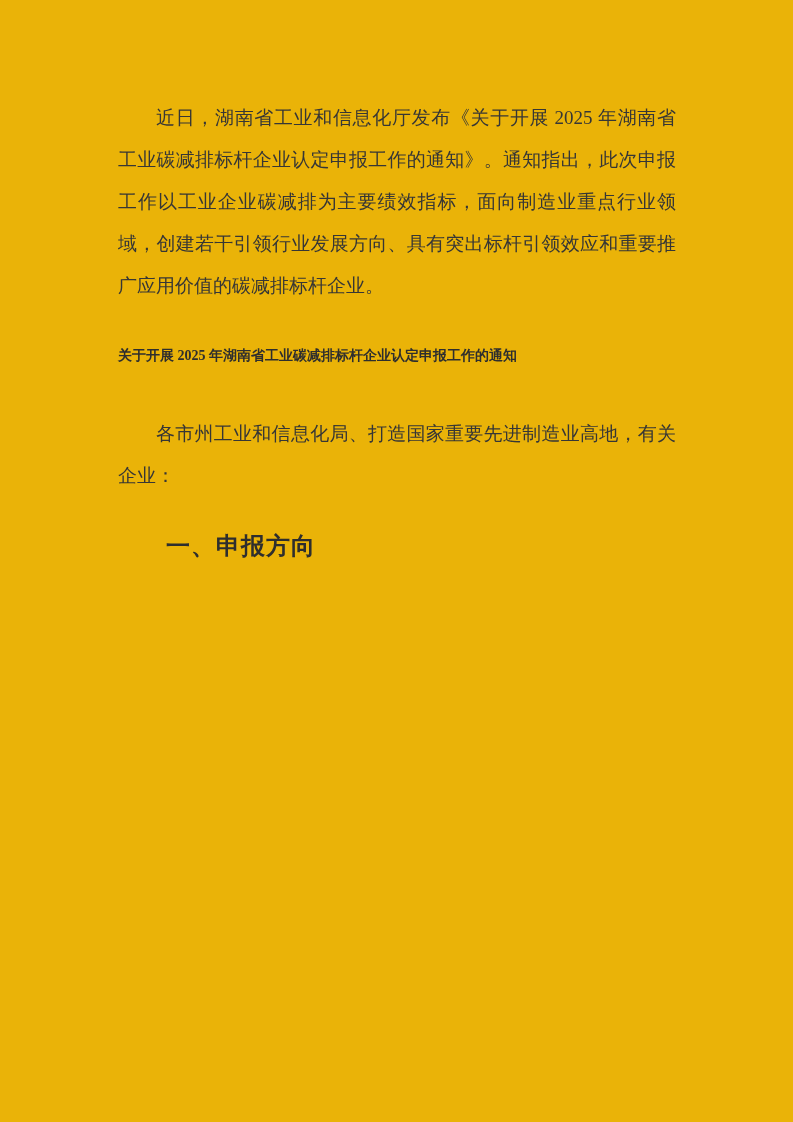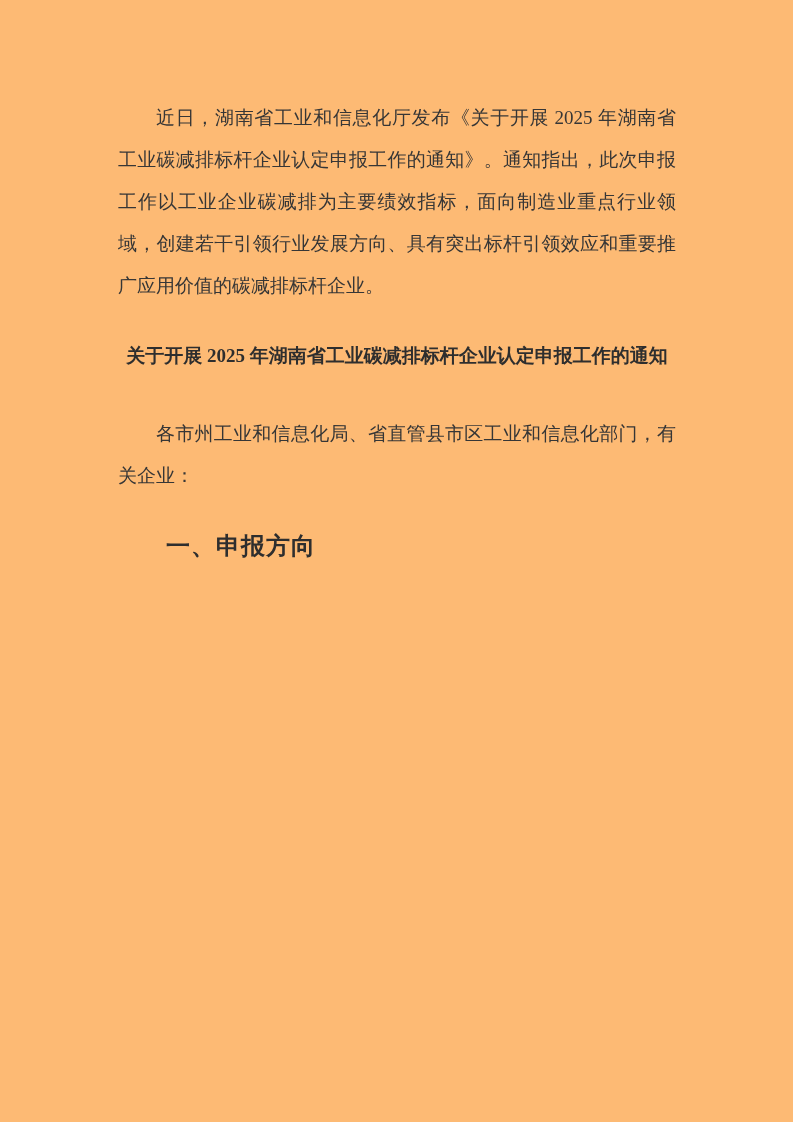"近日，湖南省工业和信息化厅发布《关于开展 2025" .page { background: #fdba74 -> #eab308 }
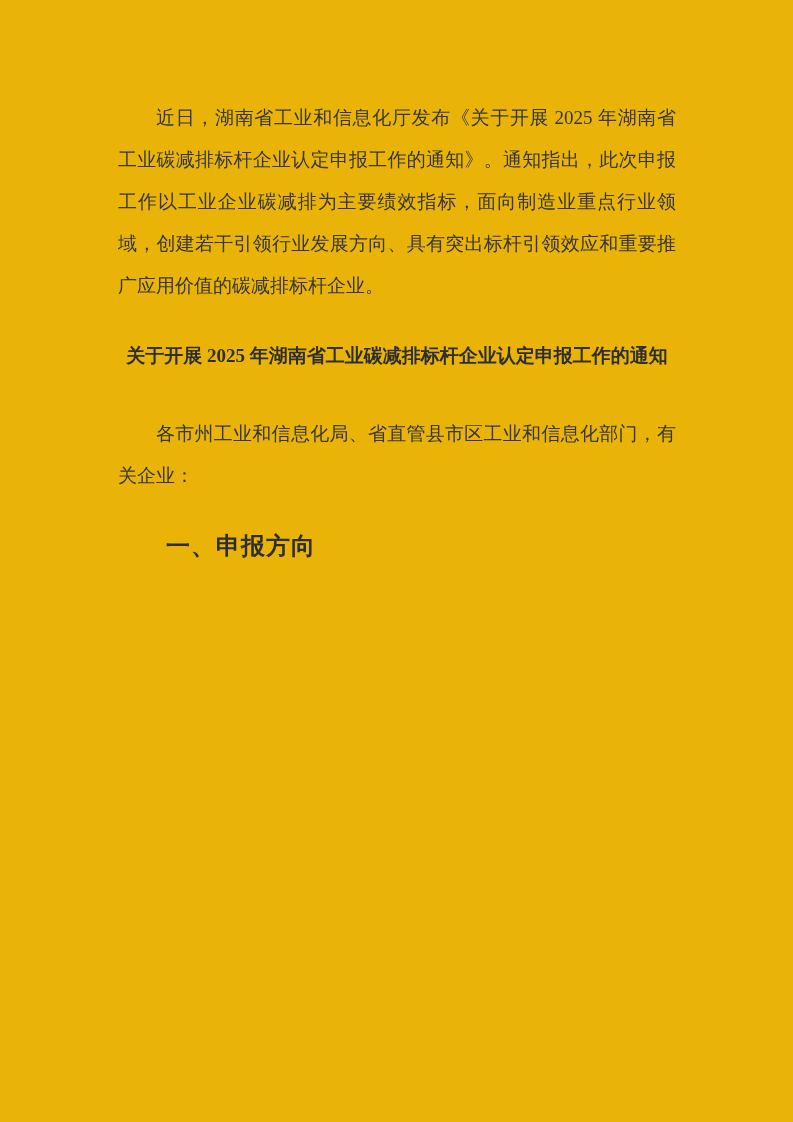"关于开展 2025 年湖南省工业碳减排标杆企业认定申报工作的通知" .notice-title { font-size: 19px -> 14px; text-align: center -> left }
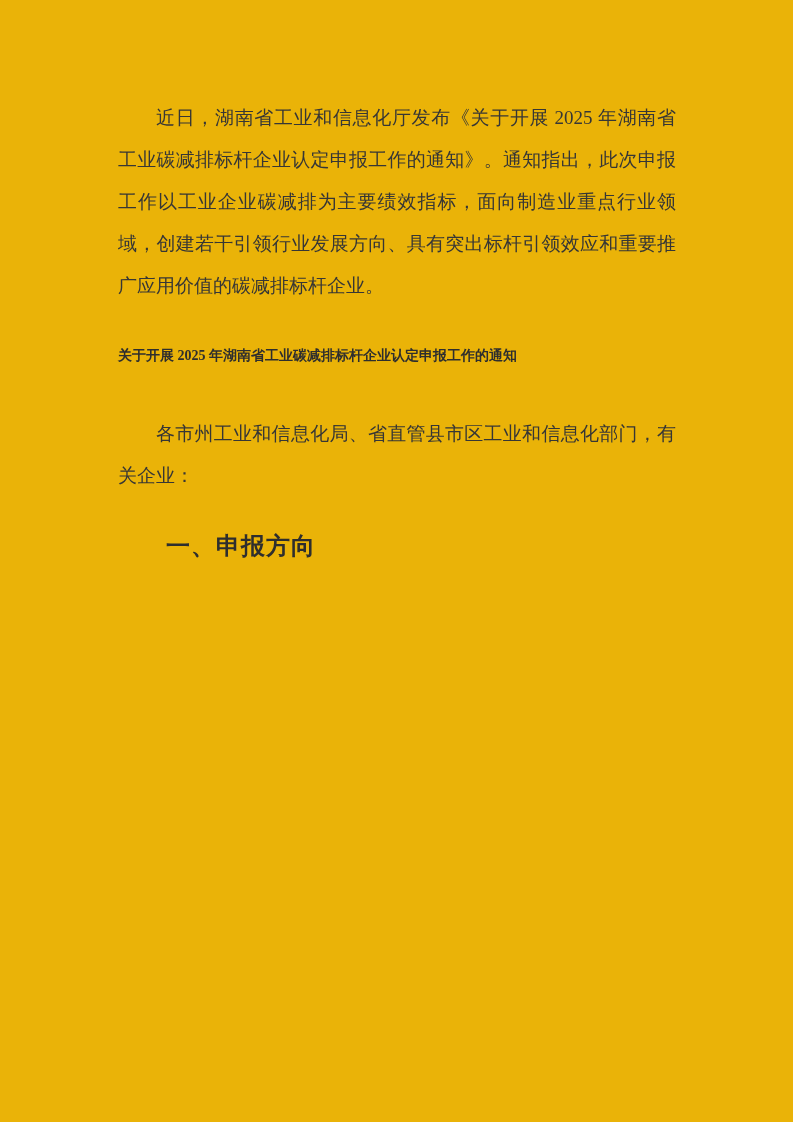"各市州工业和信息化局、省直管县市区工业和信息化部门，有关企业：" p.para { text: 省直管县市区工业和信息化部门 -> 打造国家重要先进制造业高地 }
